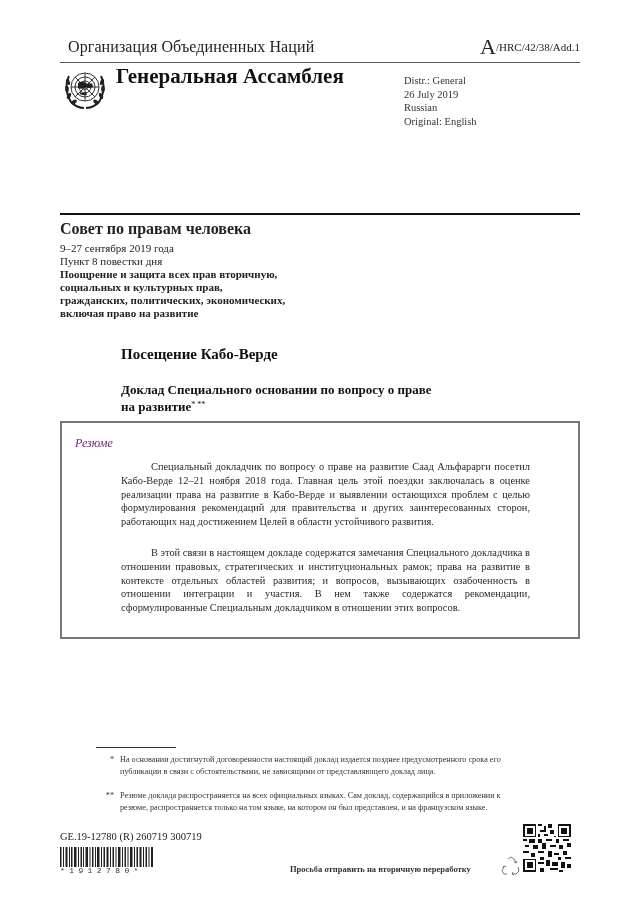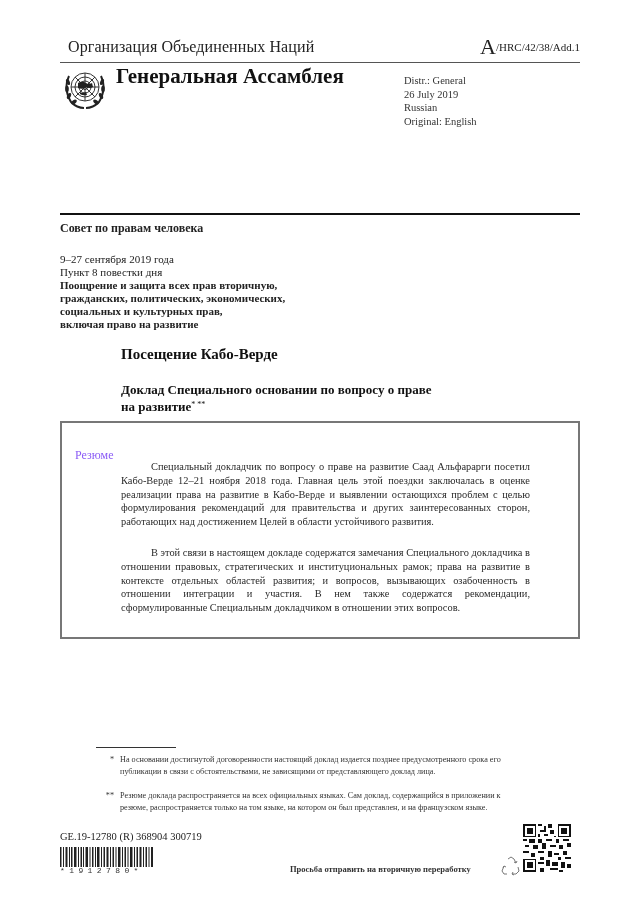"Совет по правам человека" .session .council { font-size: 12px -> 16px; margin-bottom: 18px -> 7px }
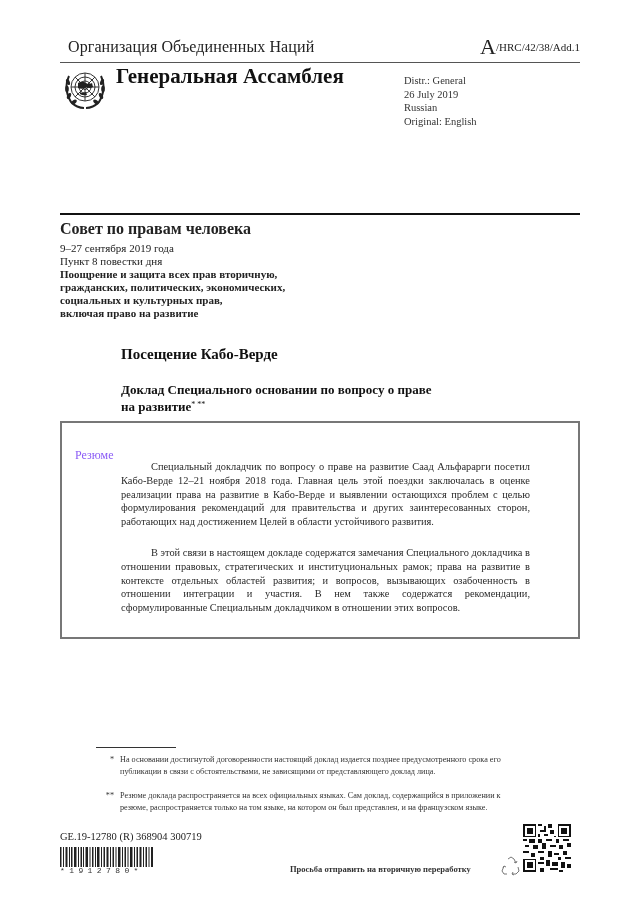"гражданских, политических," div.b { order: before "социальных и культурных прав," -> after "социальных и культурных прав," }
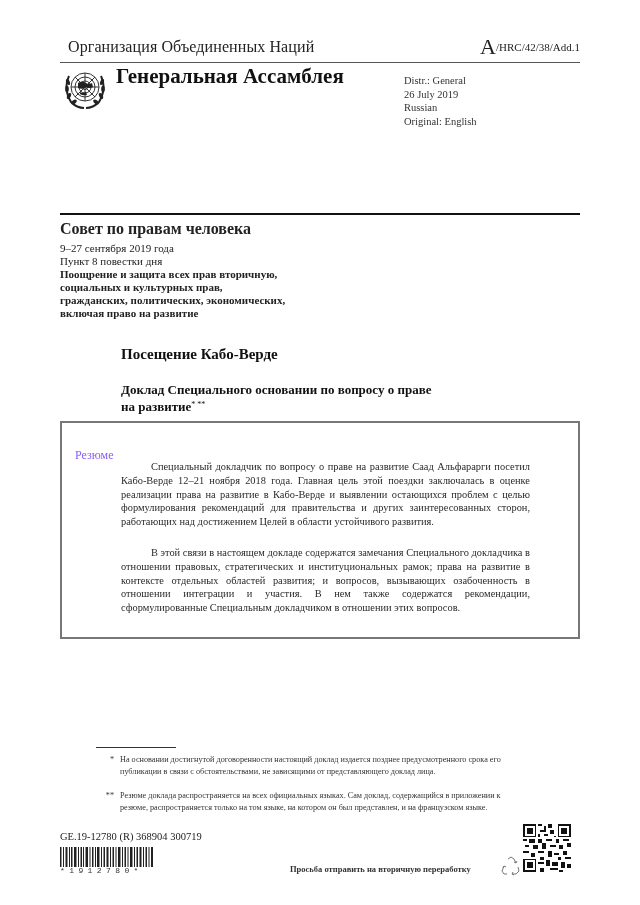"Резюме" .summary-label { color: #8b5cf6 -> #701a75; font-style: none -> italic; margin-top: 12px -> none }
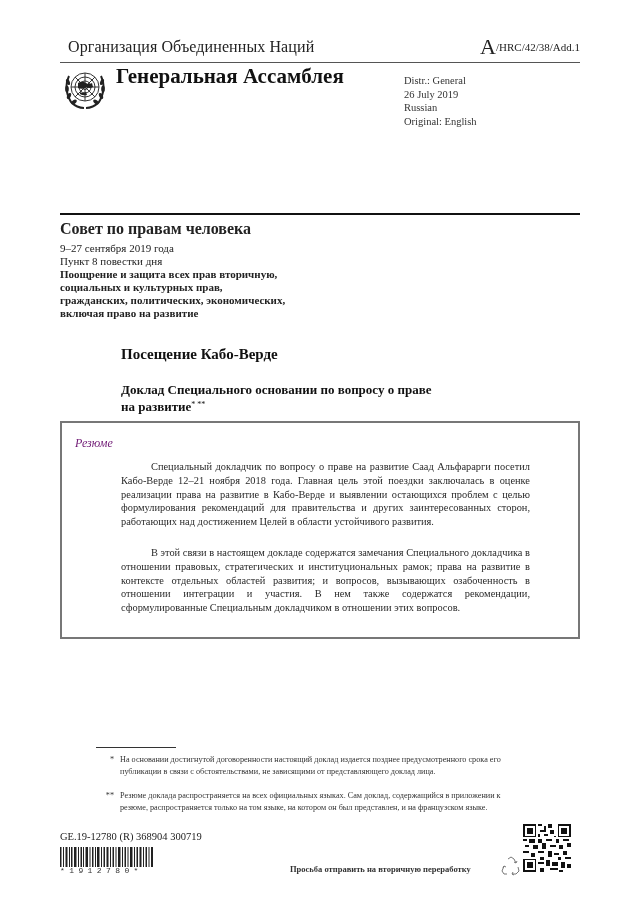"GE.19-12780 (R) 368904 300719" div.abs { text: 368904 -> 260719 }
